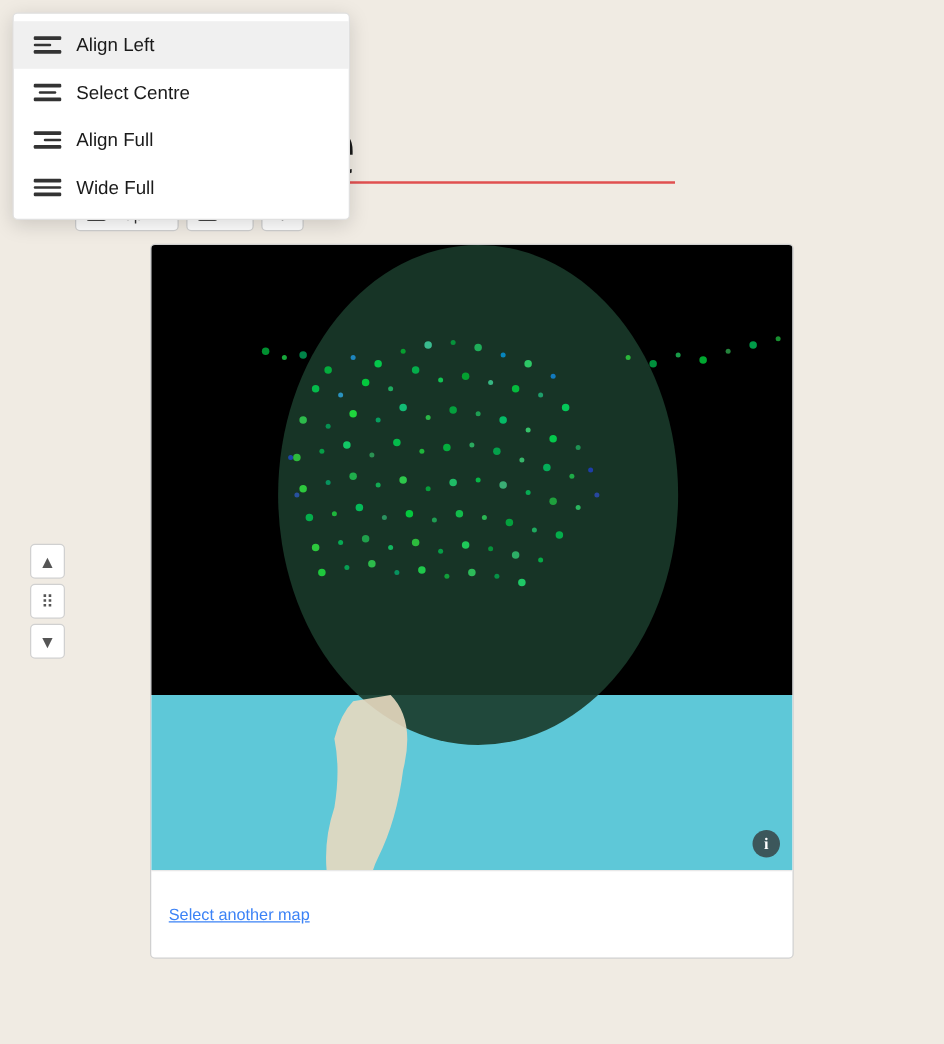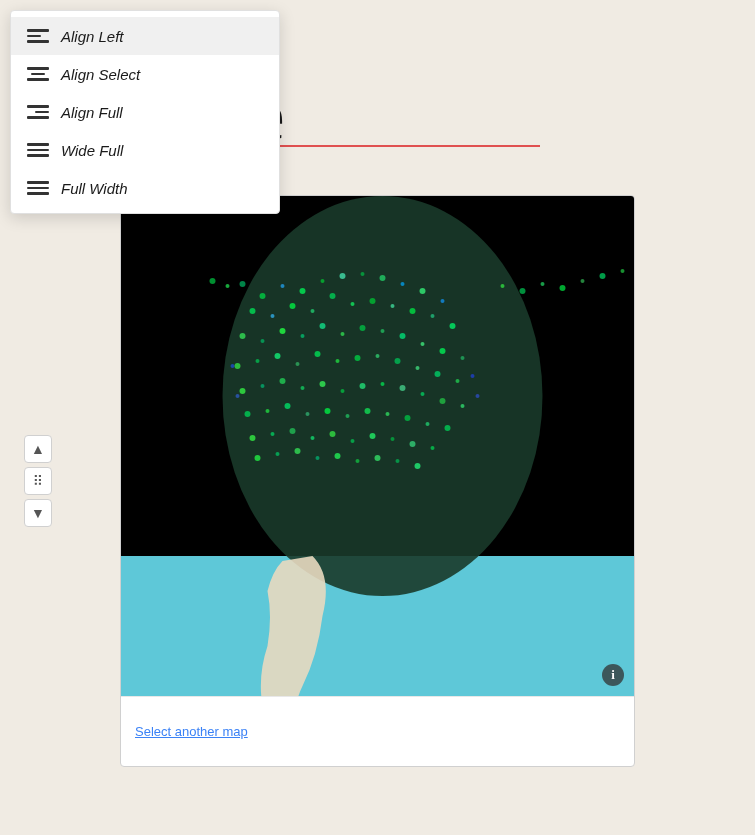"Align Left" .dropdown-menu { font-style: italic -> none }
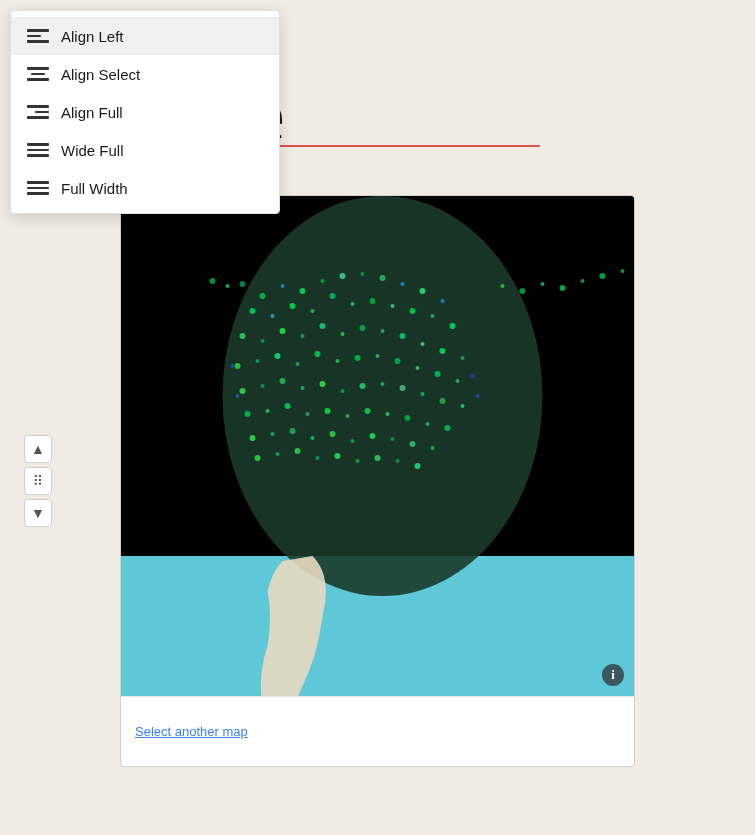"Align Select" span { text: Align Select -> Select Centre }
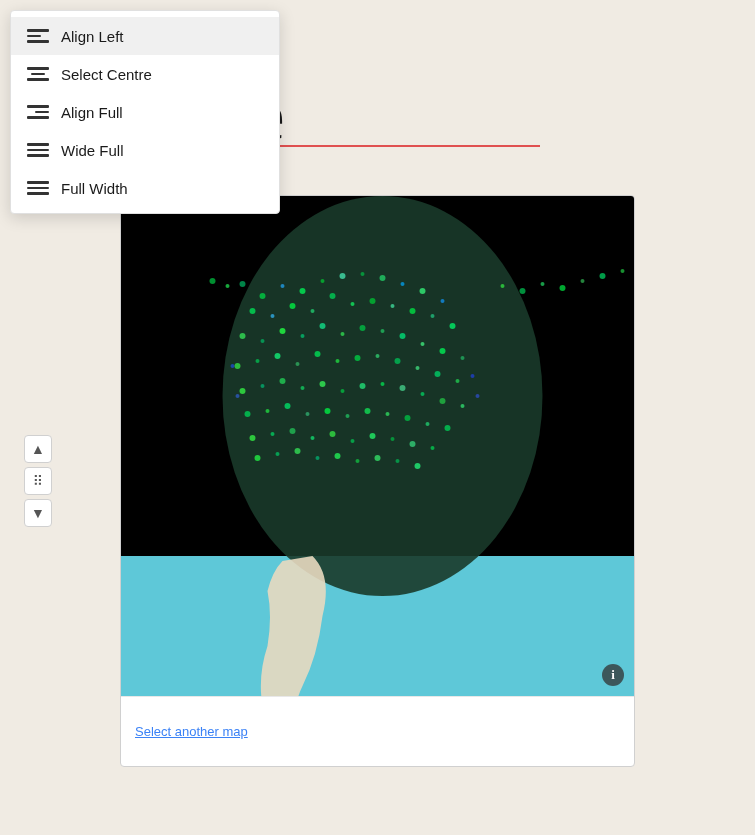"Full Width" div.dropdown-item { html: <div> <div> <div></div> <div></div> <div></div> </div> <span>Full Width</span> </div> -> none }
